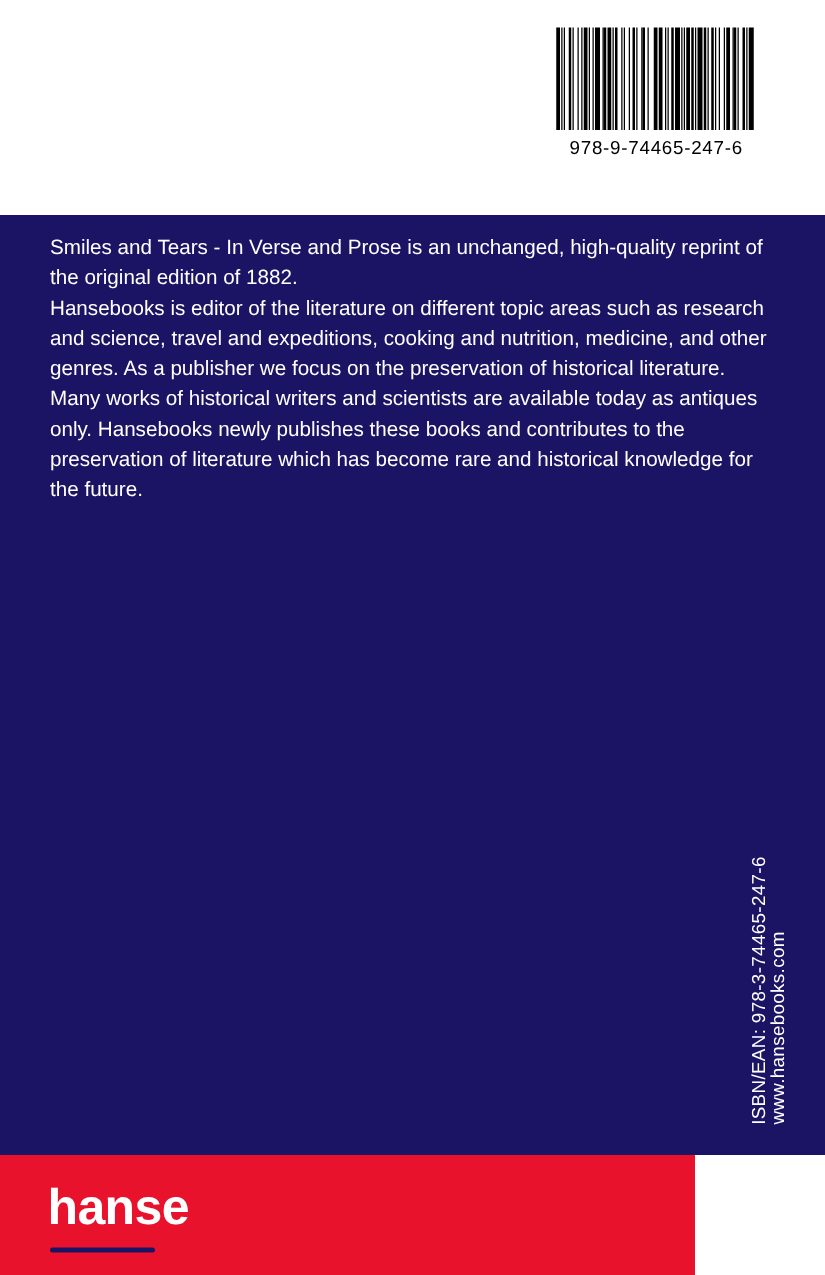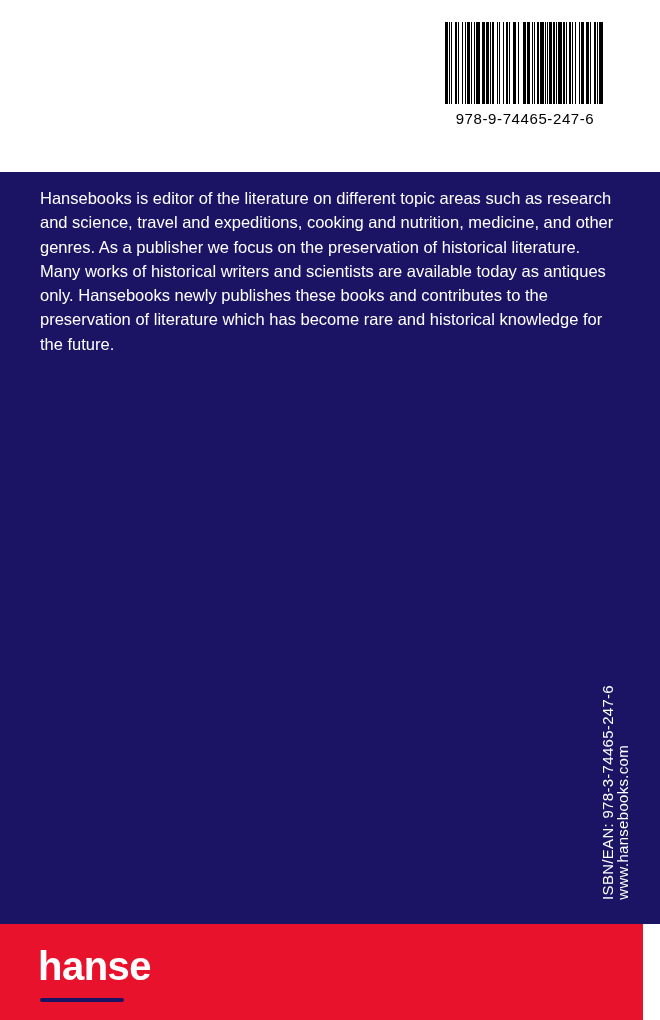"Smiles and Tears - In" p { html: none -> <p>Smiles and Tears - In Verse and Prose is an unchanged, high-quality reprint of the original edition of 1882.</p> }
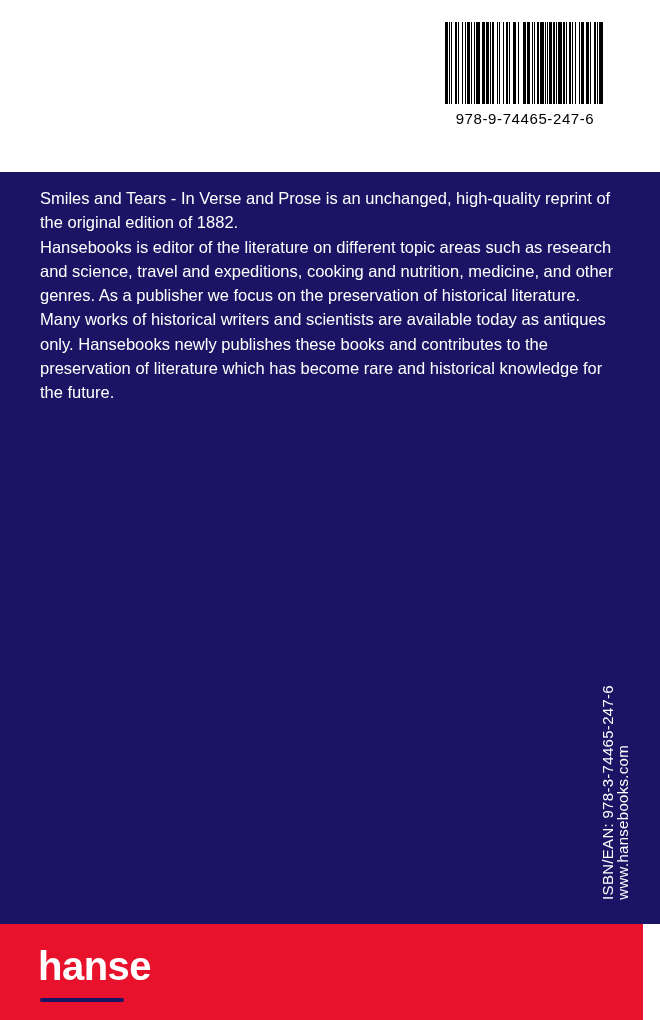"hanse" .footer { width: 643px -> 556px }
